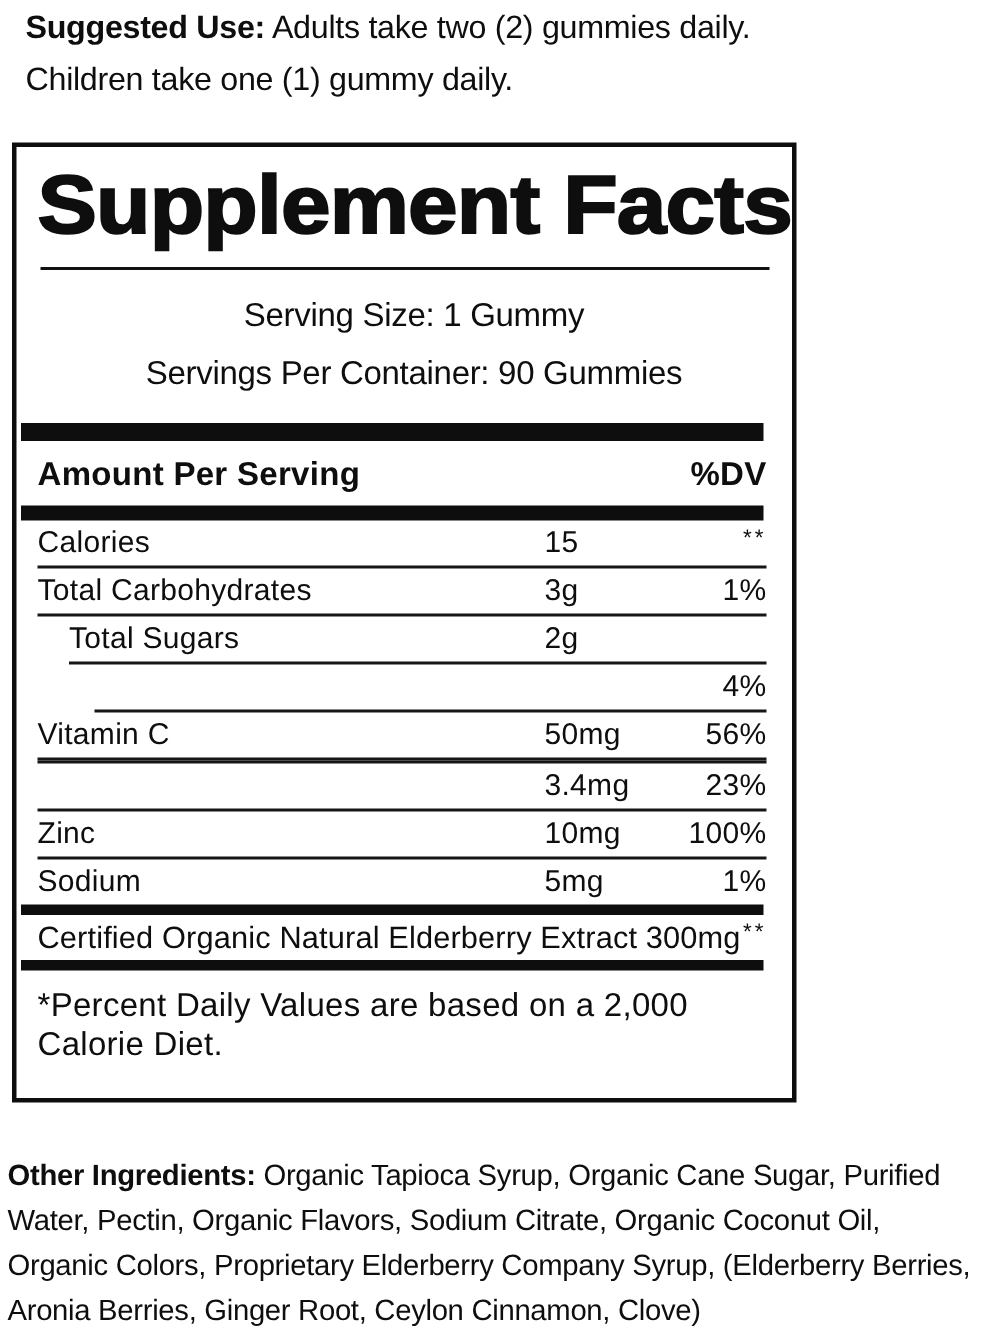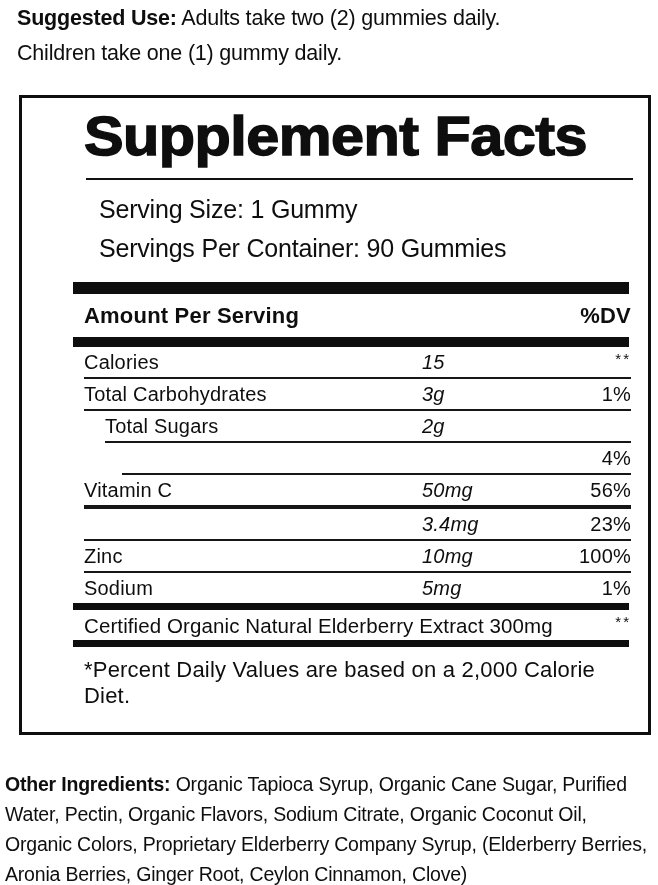"Supplement Facts" .panel { left: 19px -> 8px; padding-left: 48px -> none; width: 632px -> 523px }
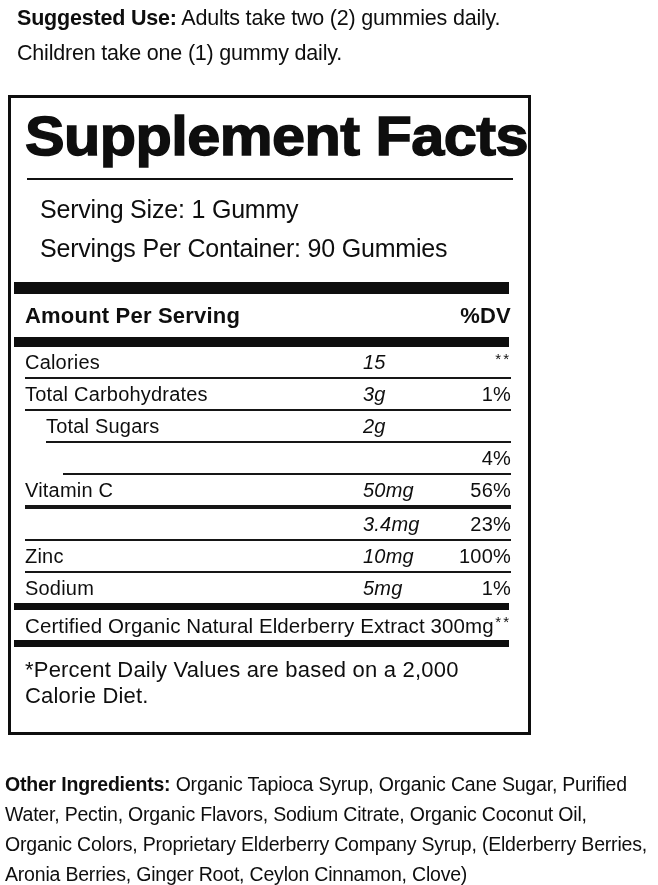"Serving Size: 1 Gummy" .serving { font-size: 25px -> 22px; text-align: none -> center }
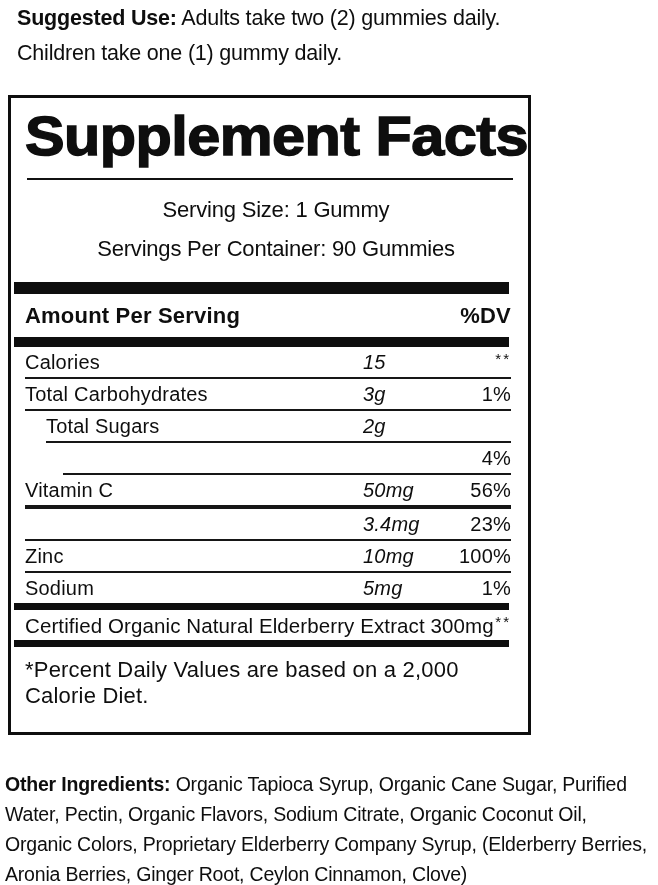"15" .row .amt { font-style: italic -> none }
